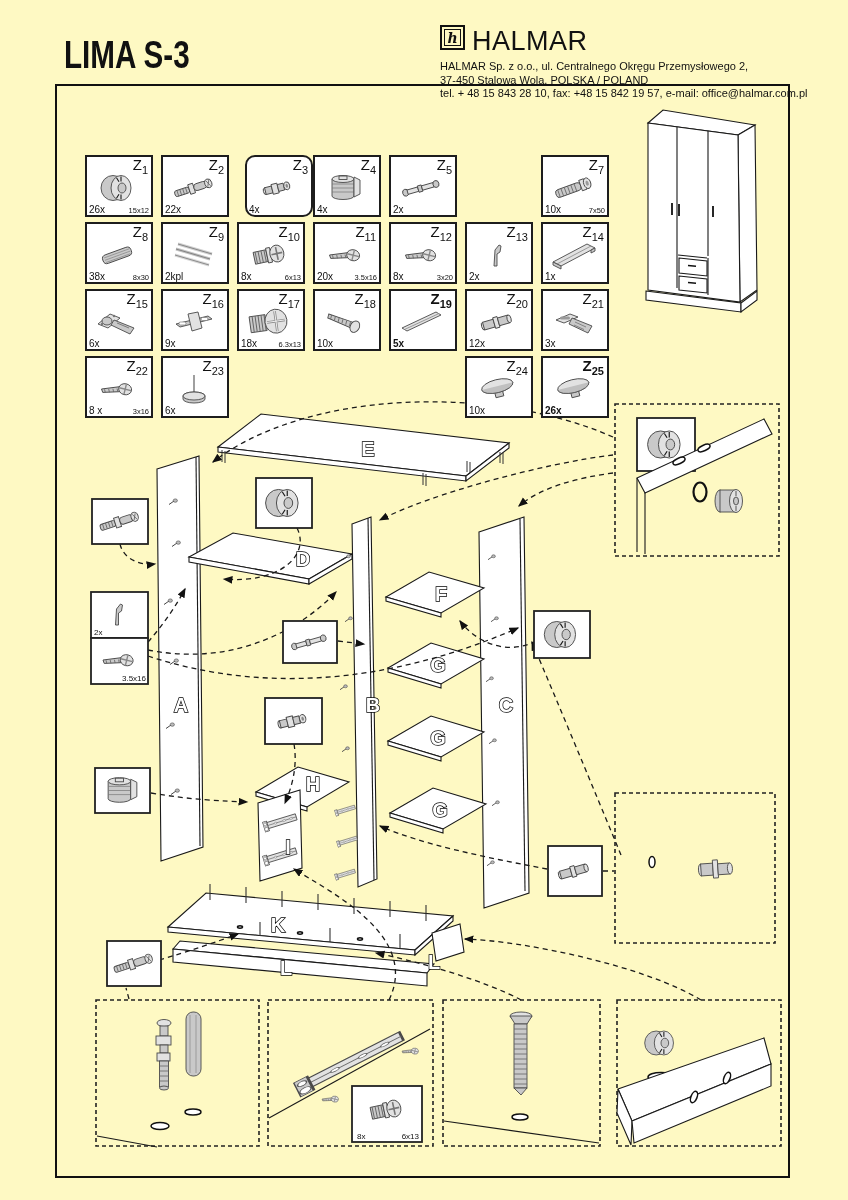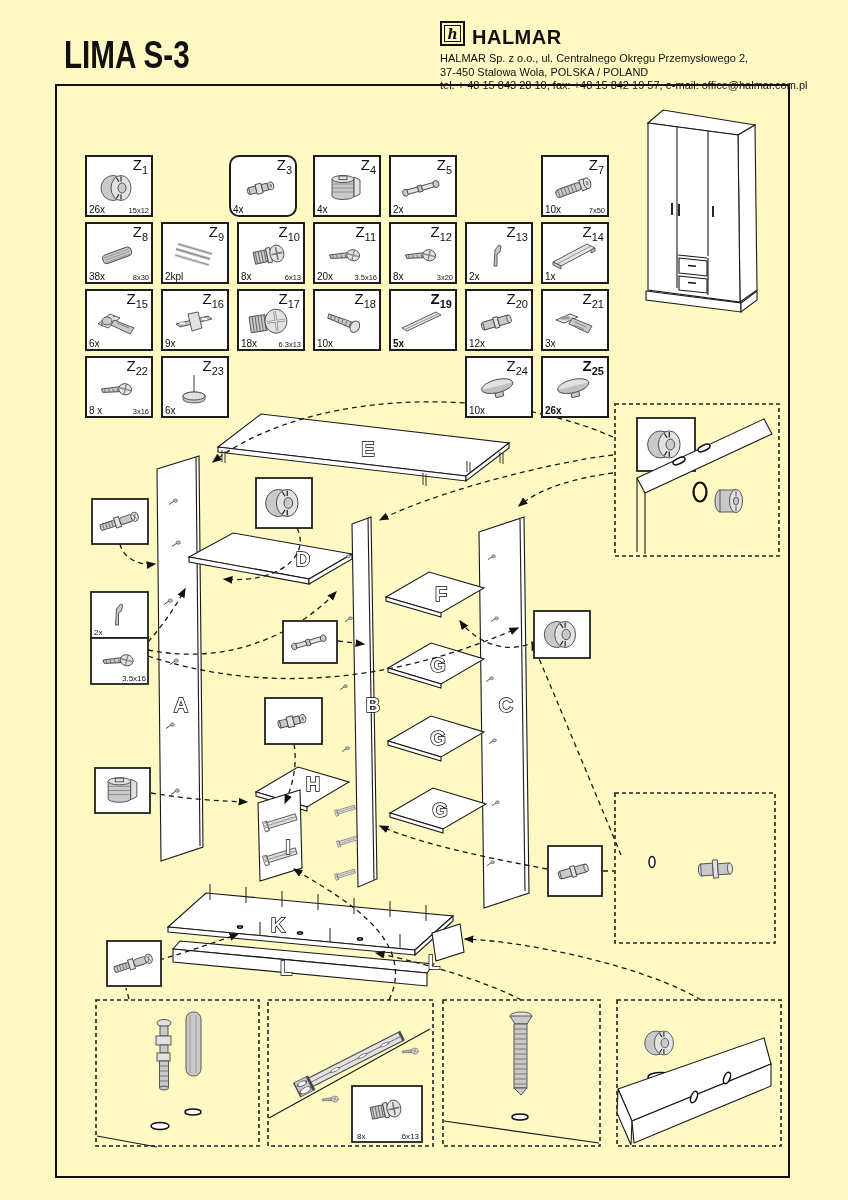"HALMAR" .logo-text { font-size: 20px -> 27px; font-weight: bold -> normal }
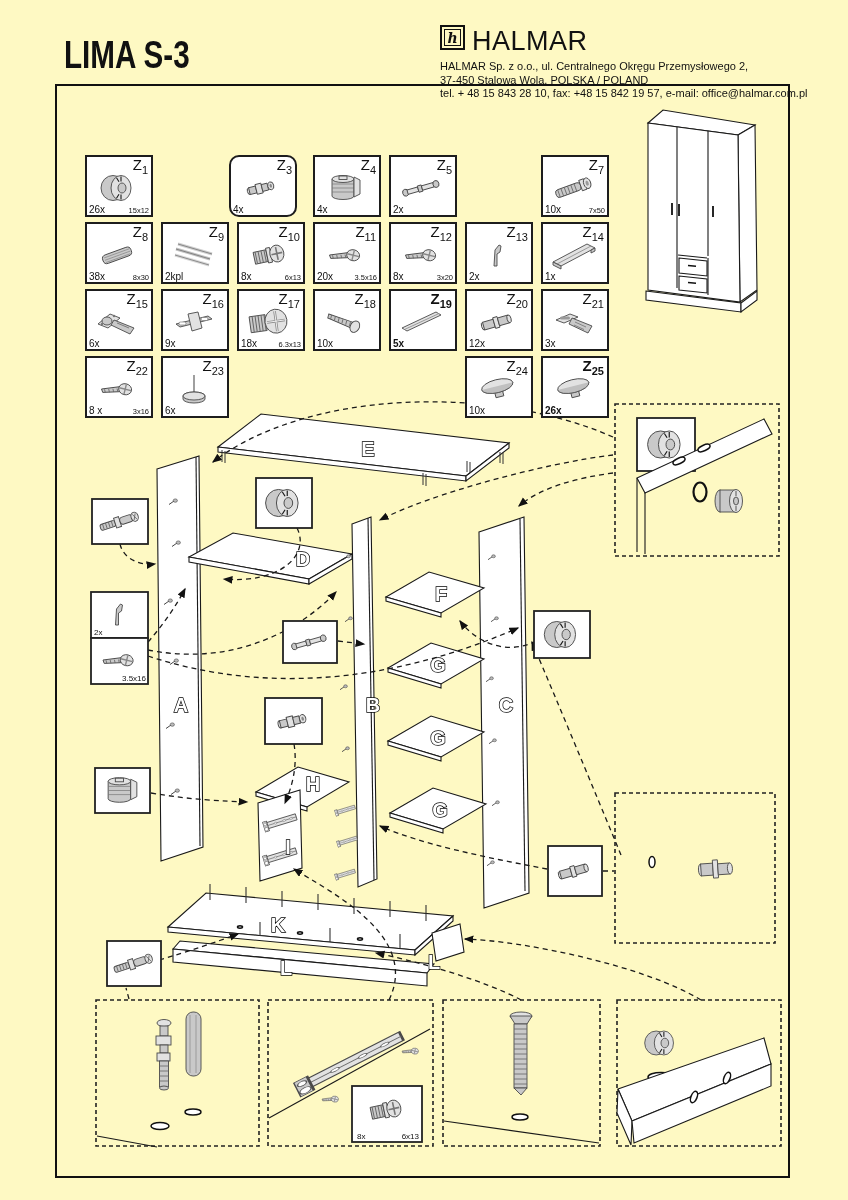"Z2" div.pcell { html: none -> <div> <div>Z<sub>2</sub></div> <svg> <use></use> </svg> <div>22x</div> <div></div> </div> }
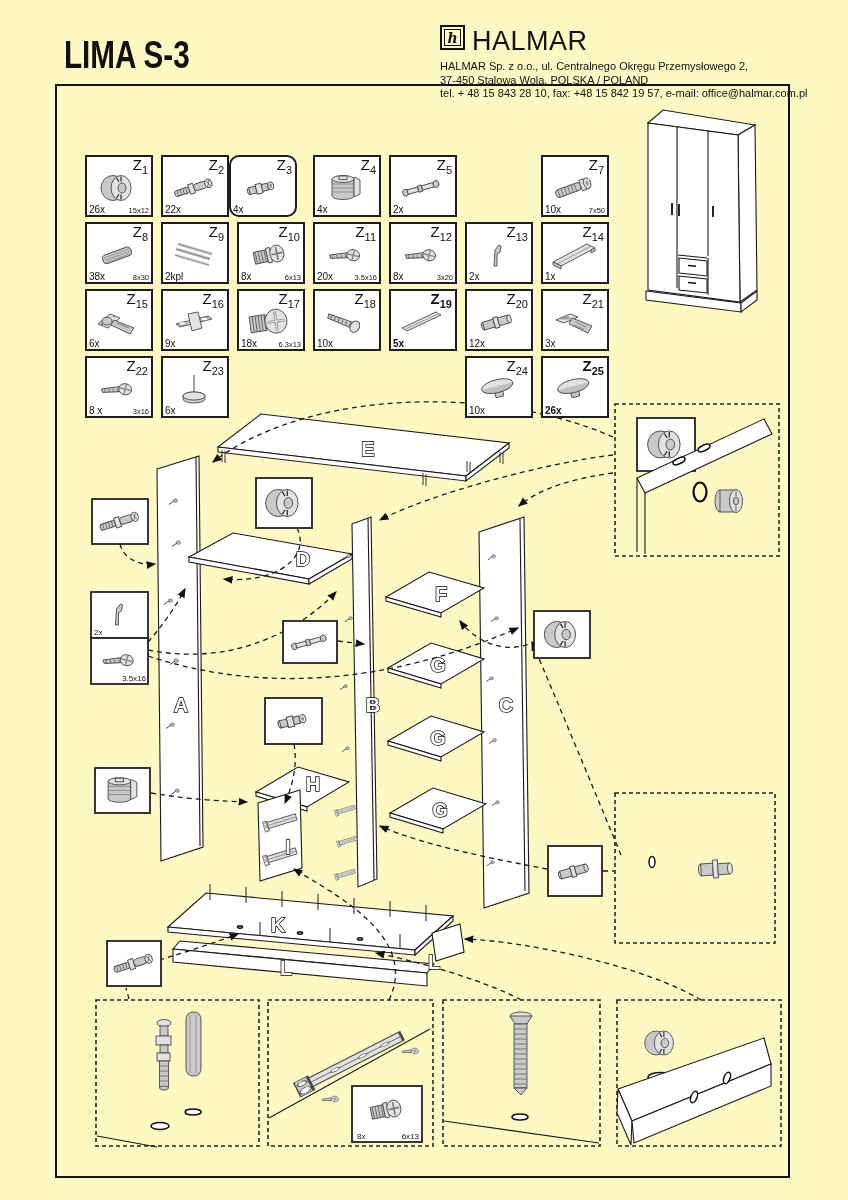"Z3" div.pcell { left: 144px -> 160px }
